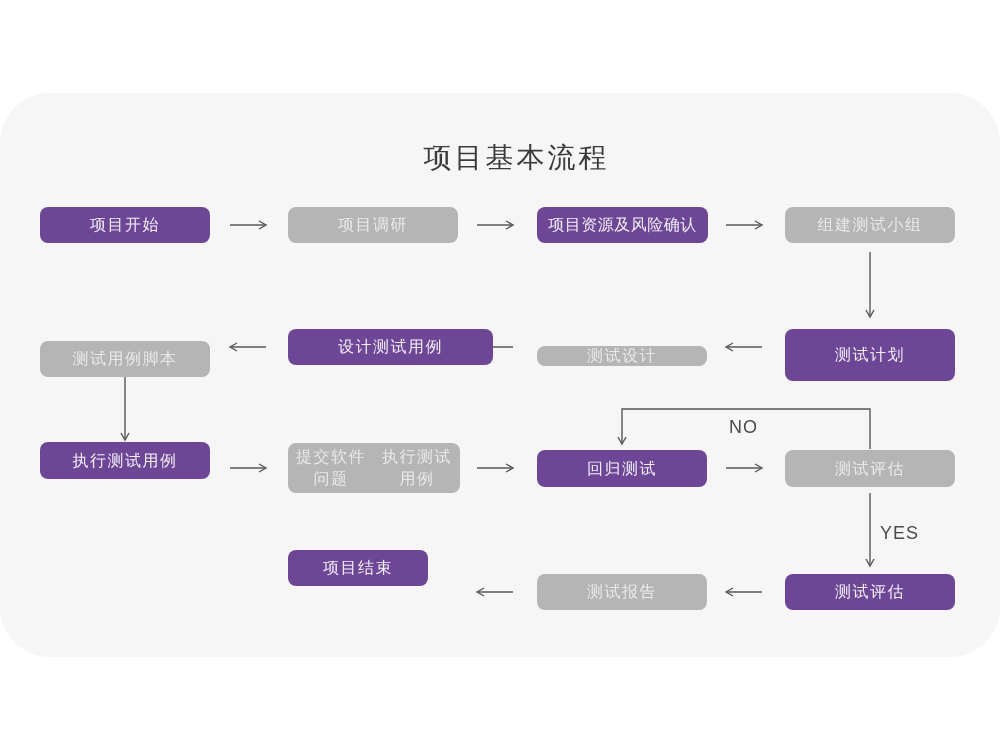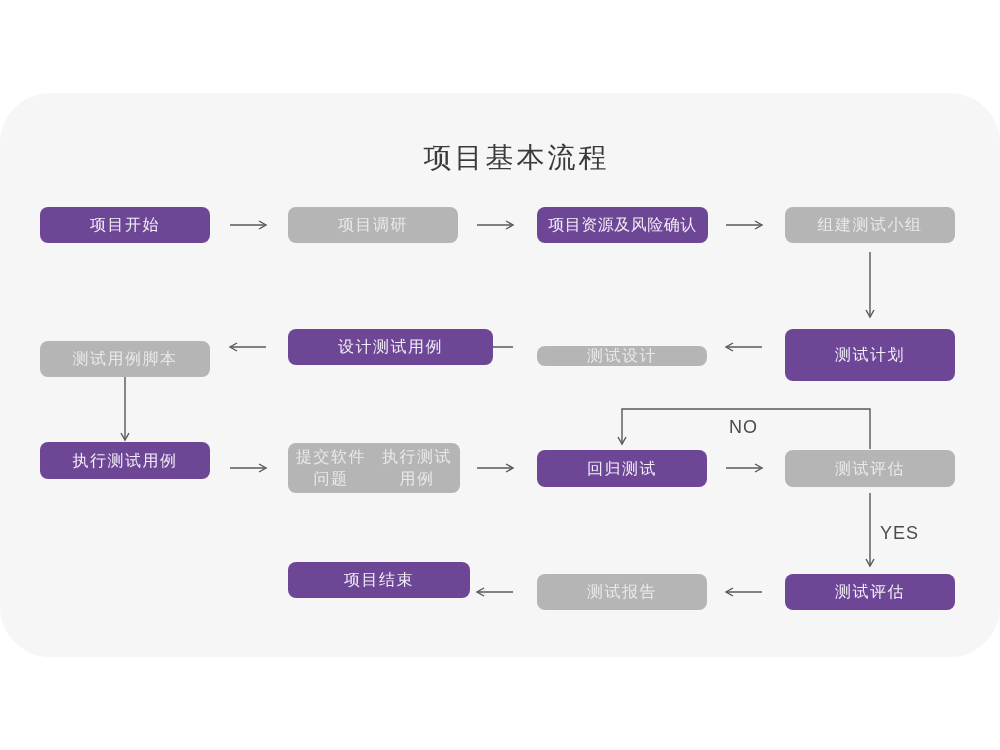"项目结束" div.node { top: 562px -> 550px; width: 182px -> 140px }
